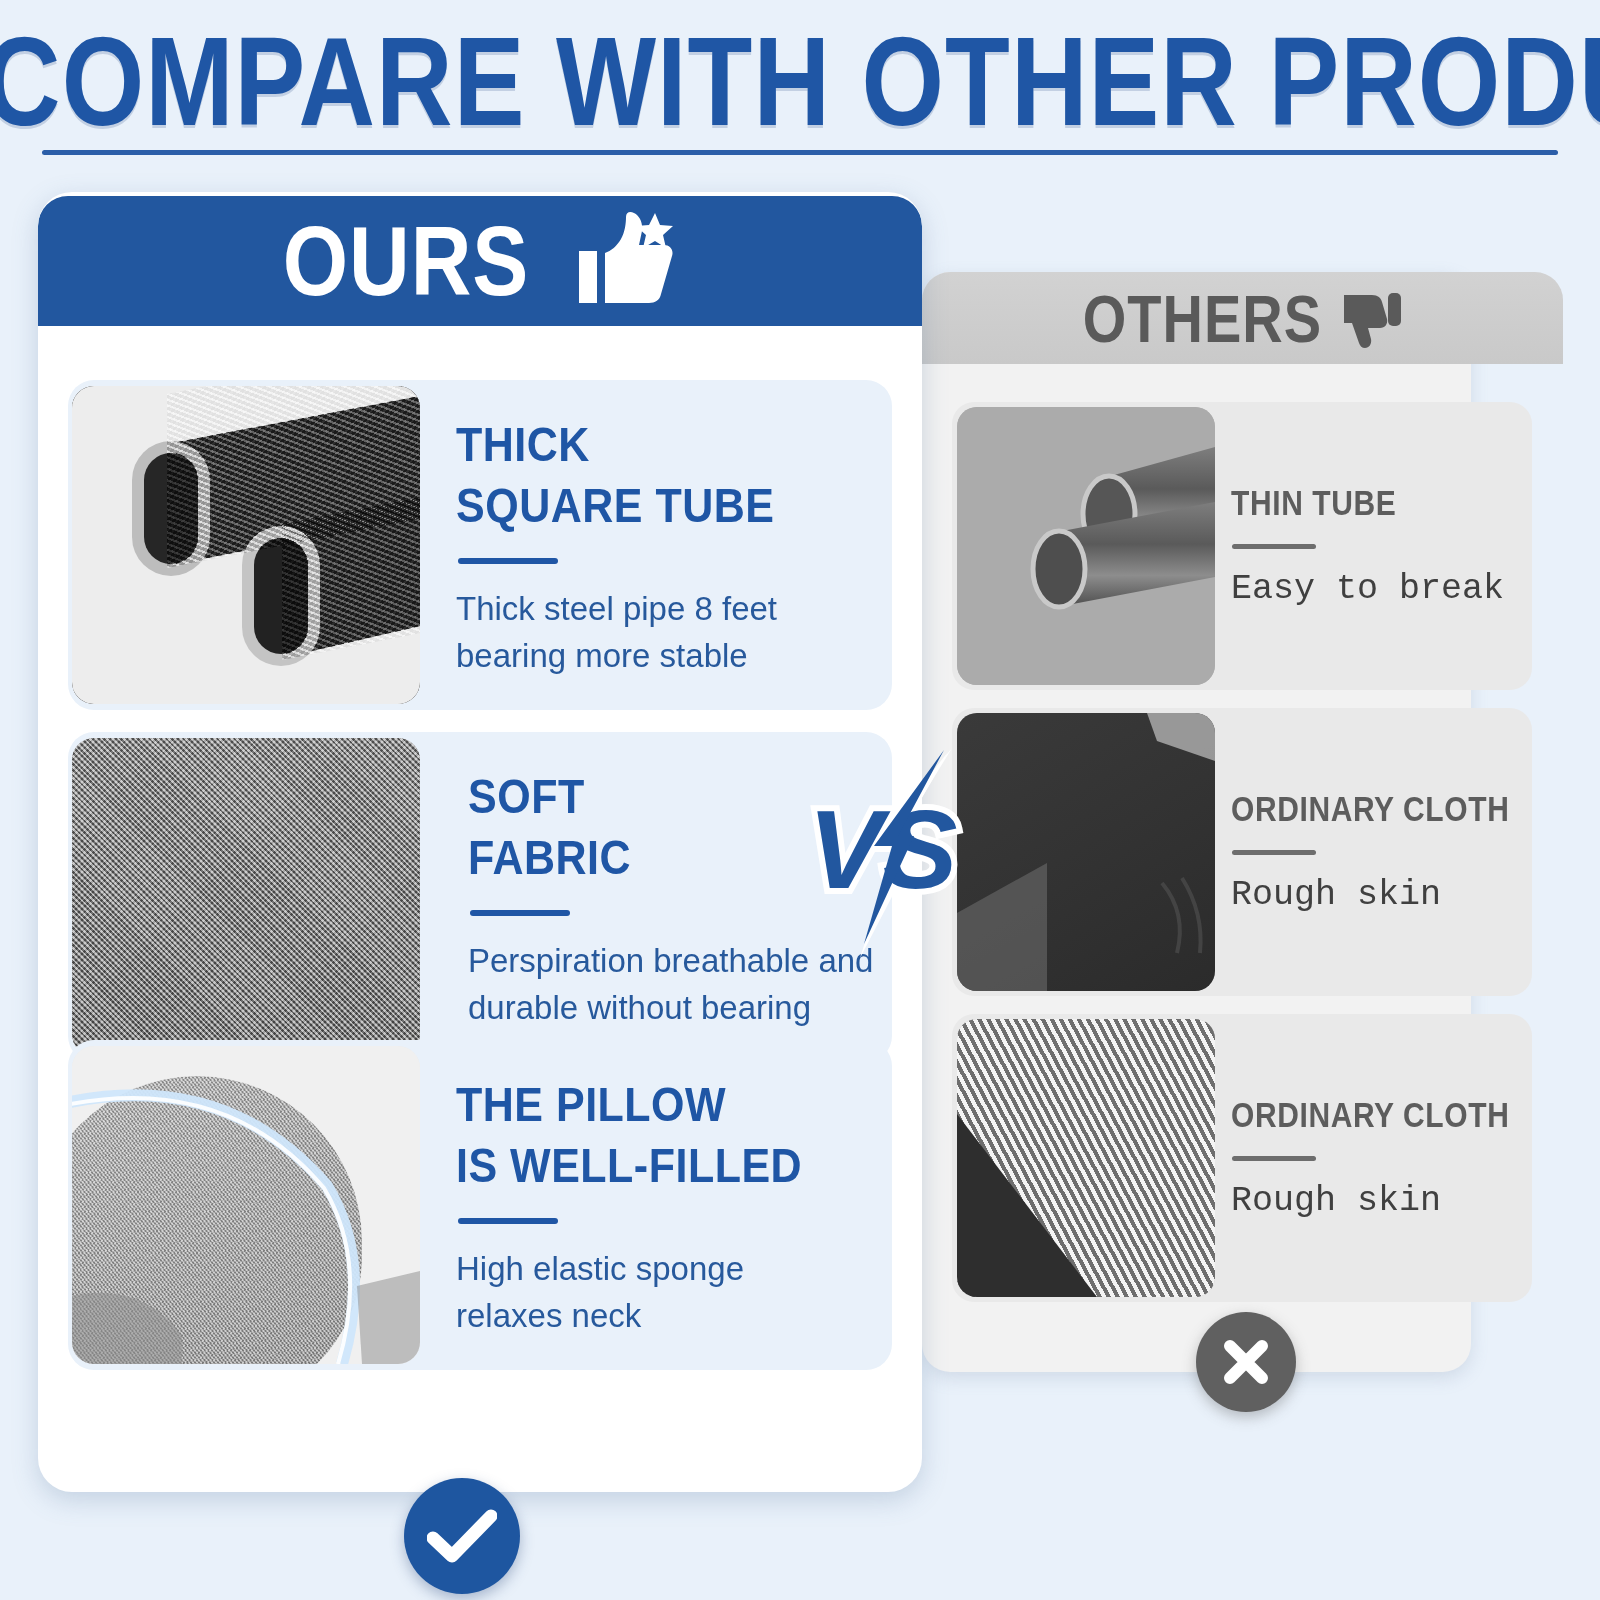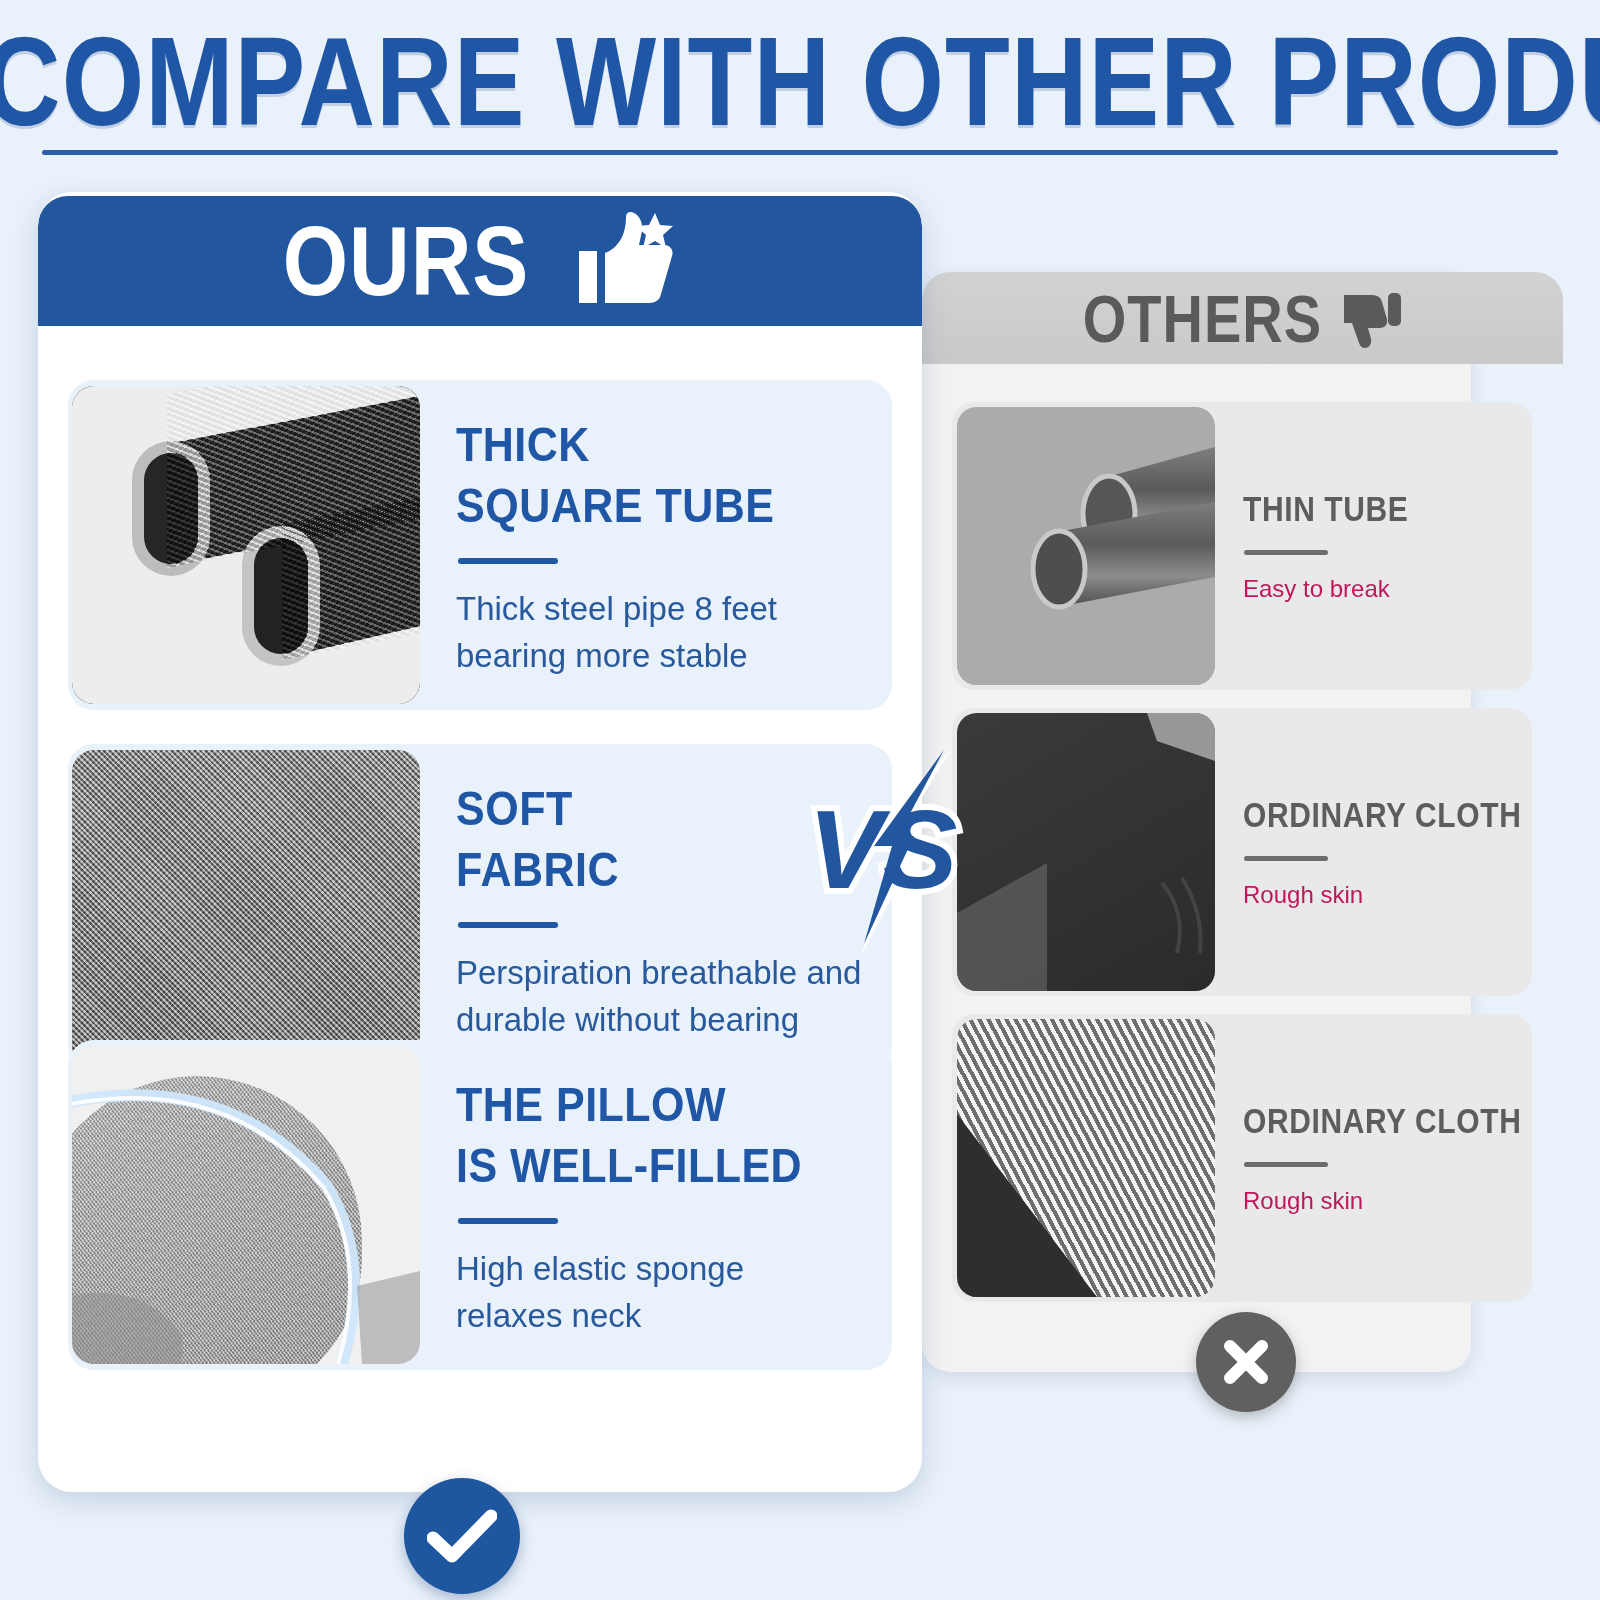"THIN TUBE" .oth-text { padding-left: 28px -> 16px }
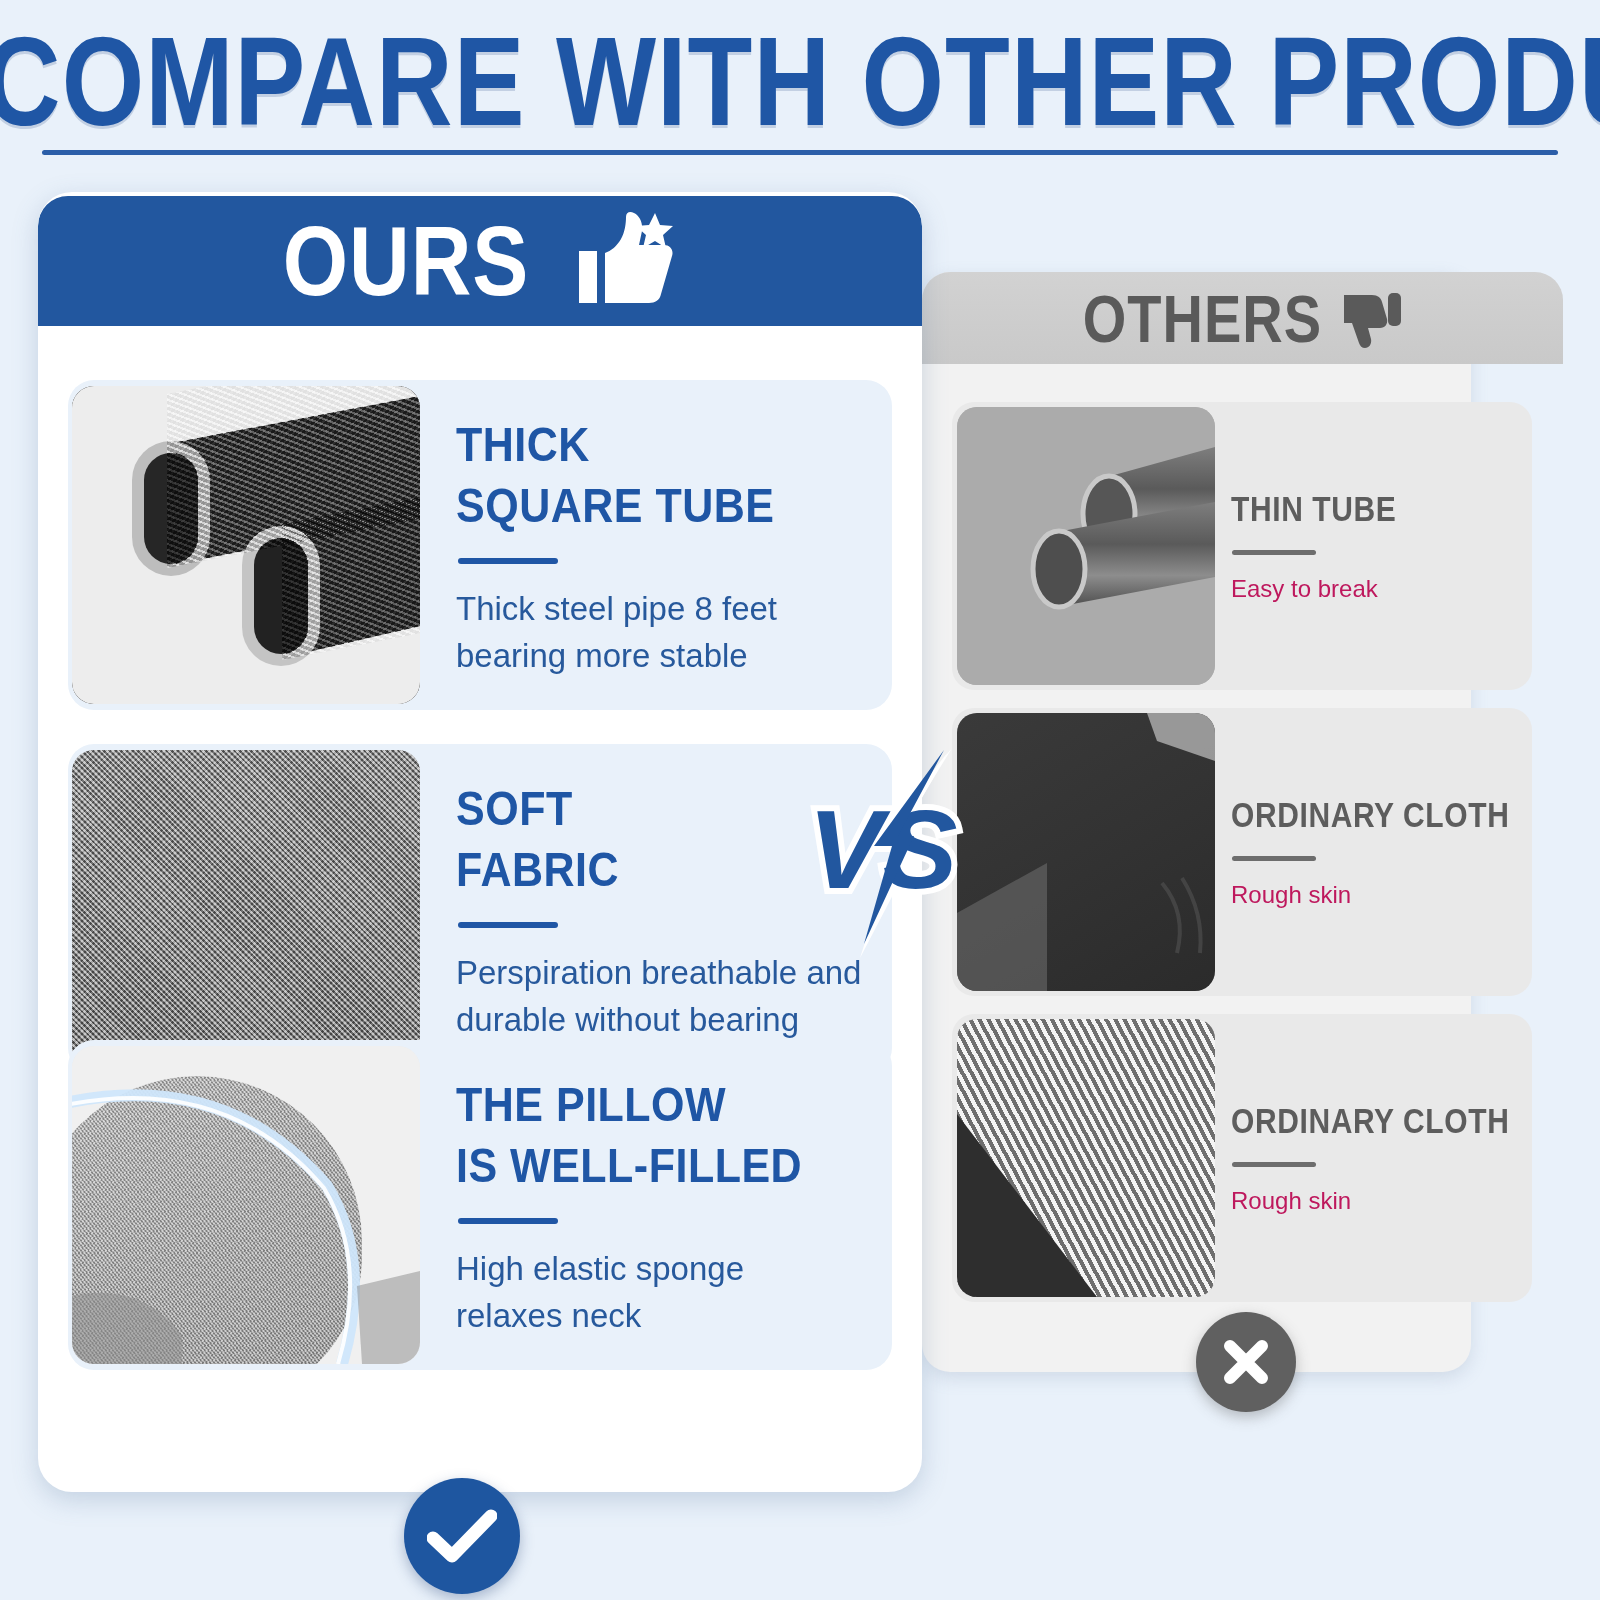"Easy to break" .oth-p { color: #be185d -> #404040; font-family: none -> Liberation Mono, monospace; font-size: 24px -> 35px }
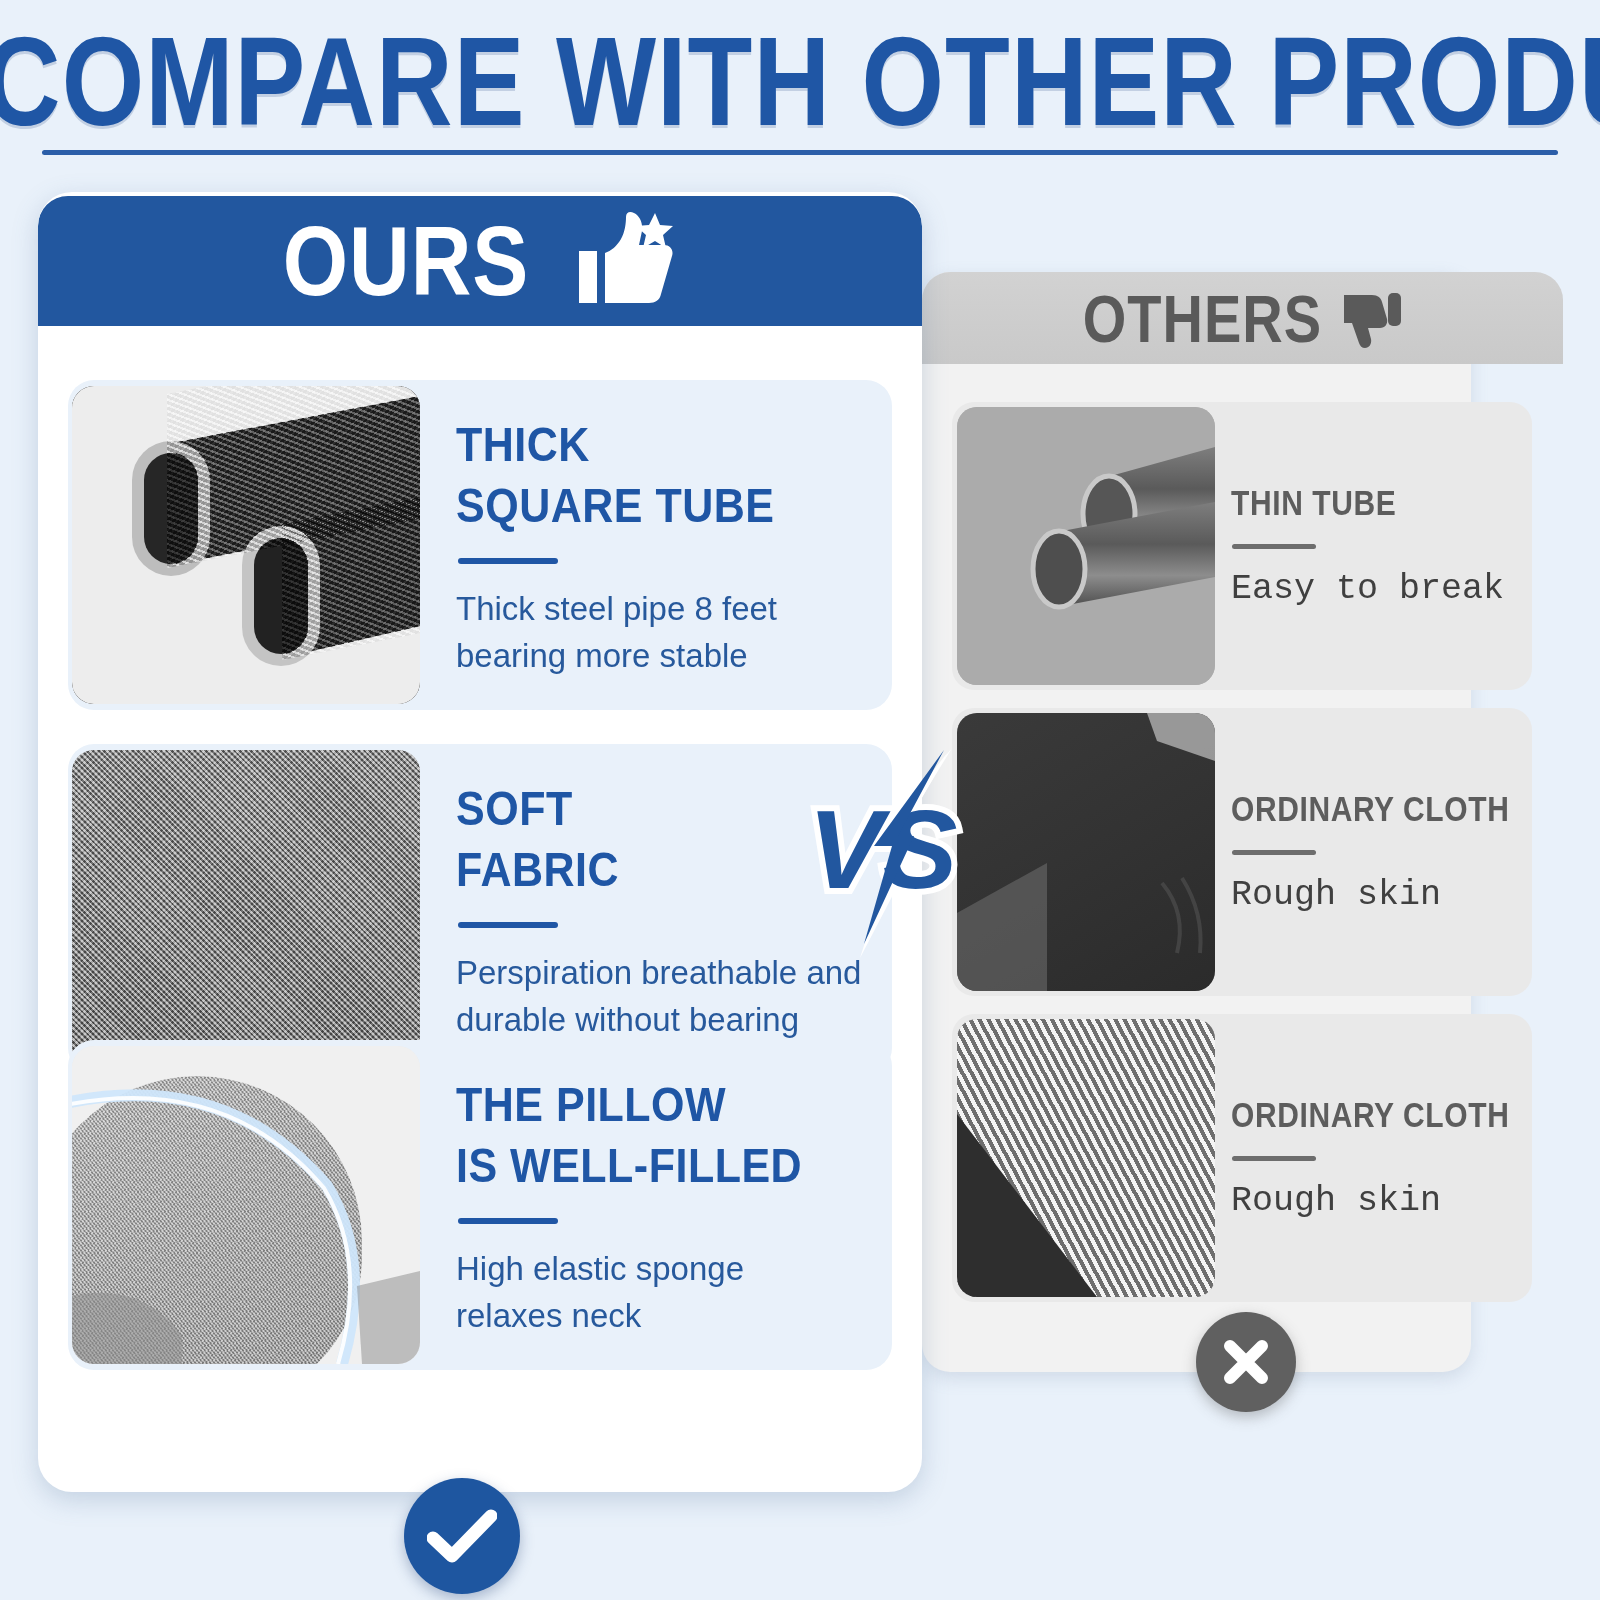"SOFT" #ours-row-1 { gap: none -> 12px; top: 552px -> 540px }
